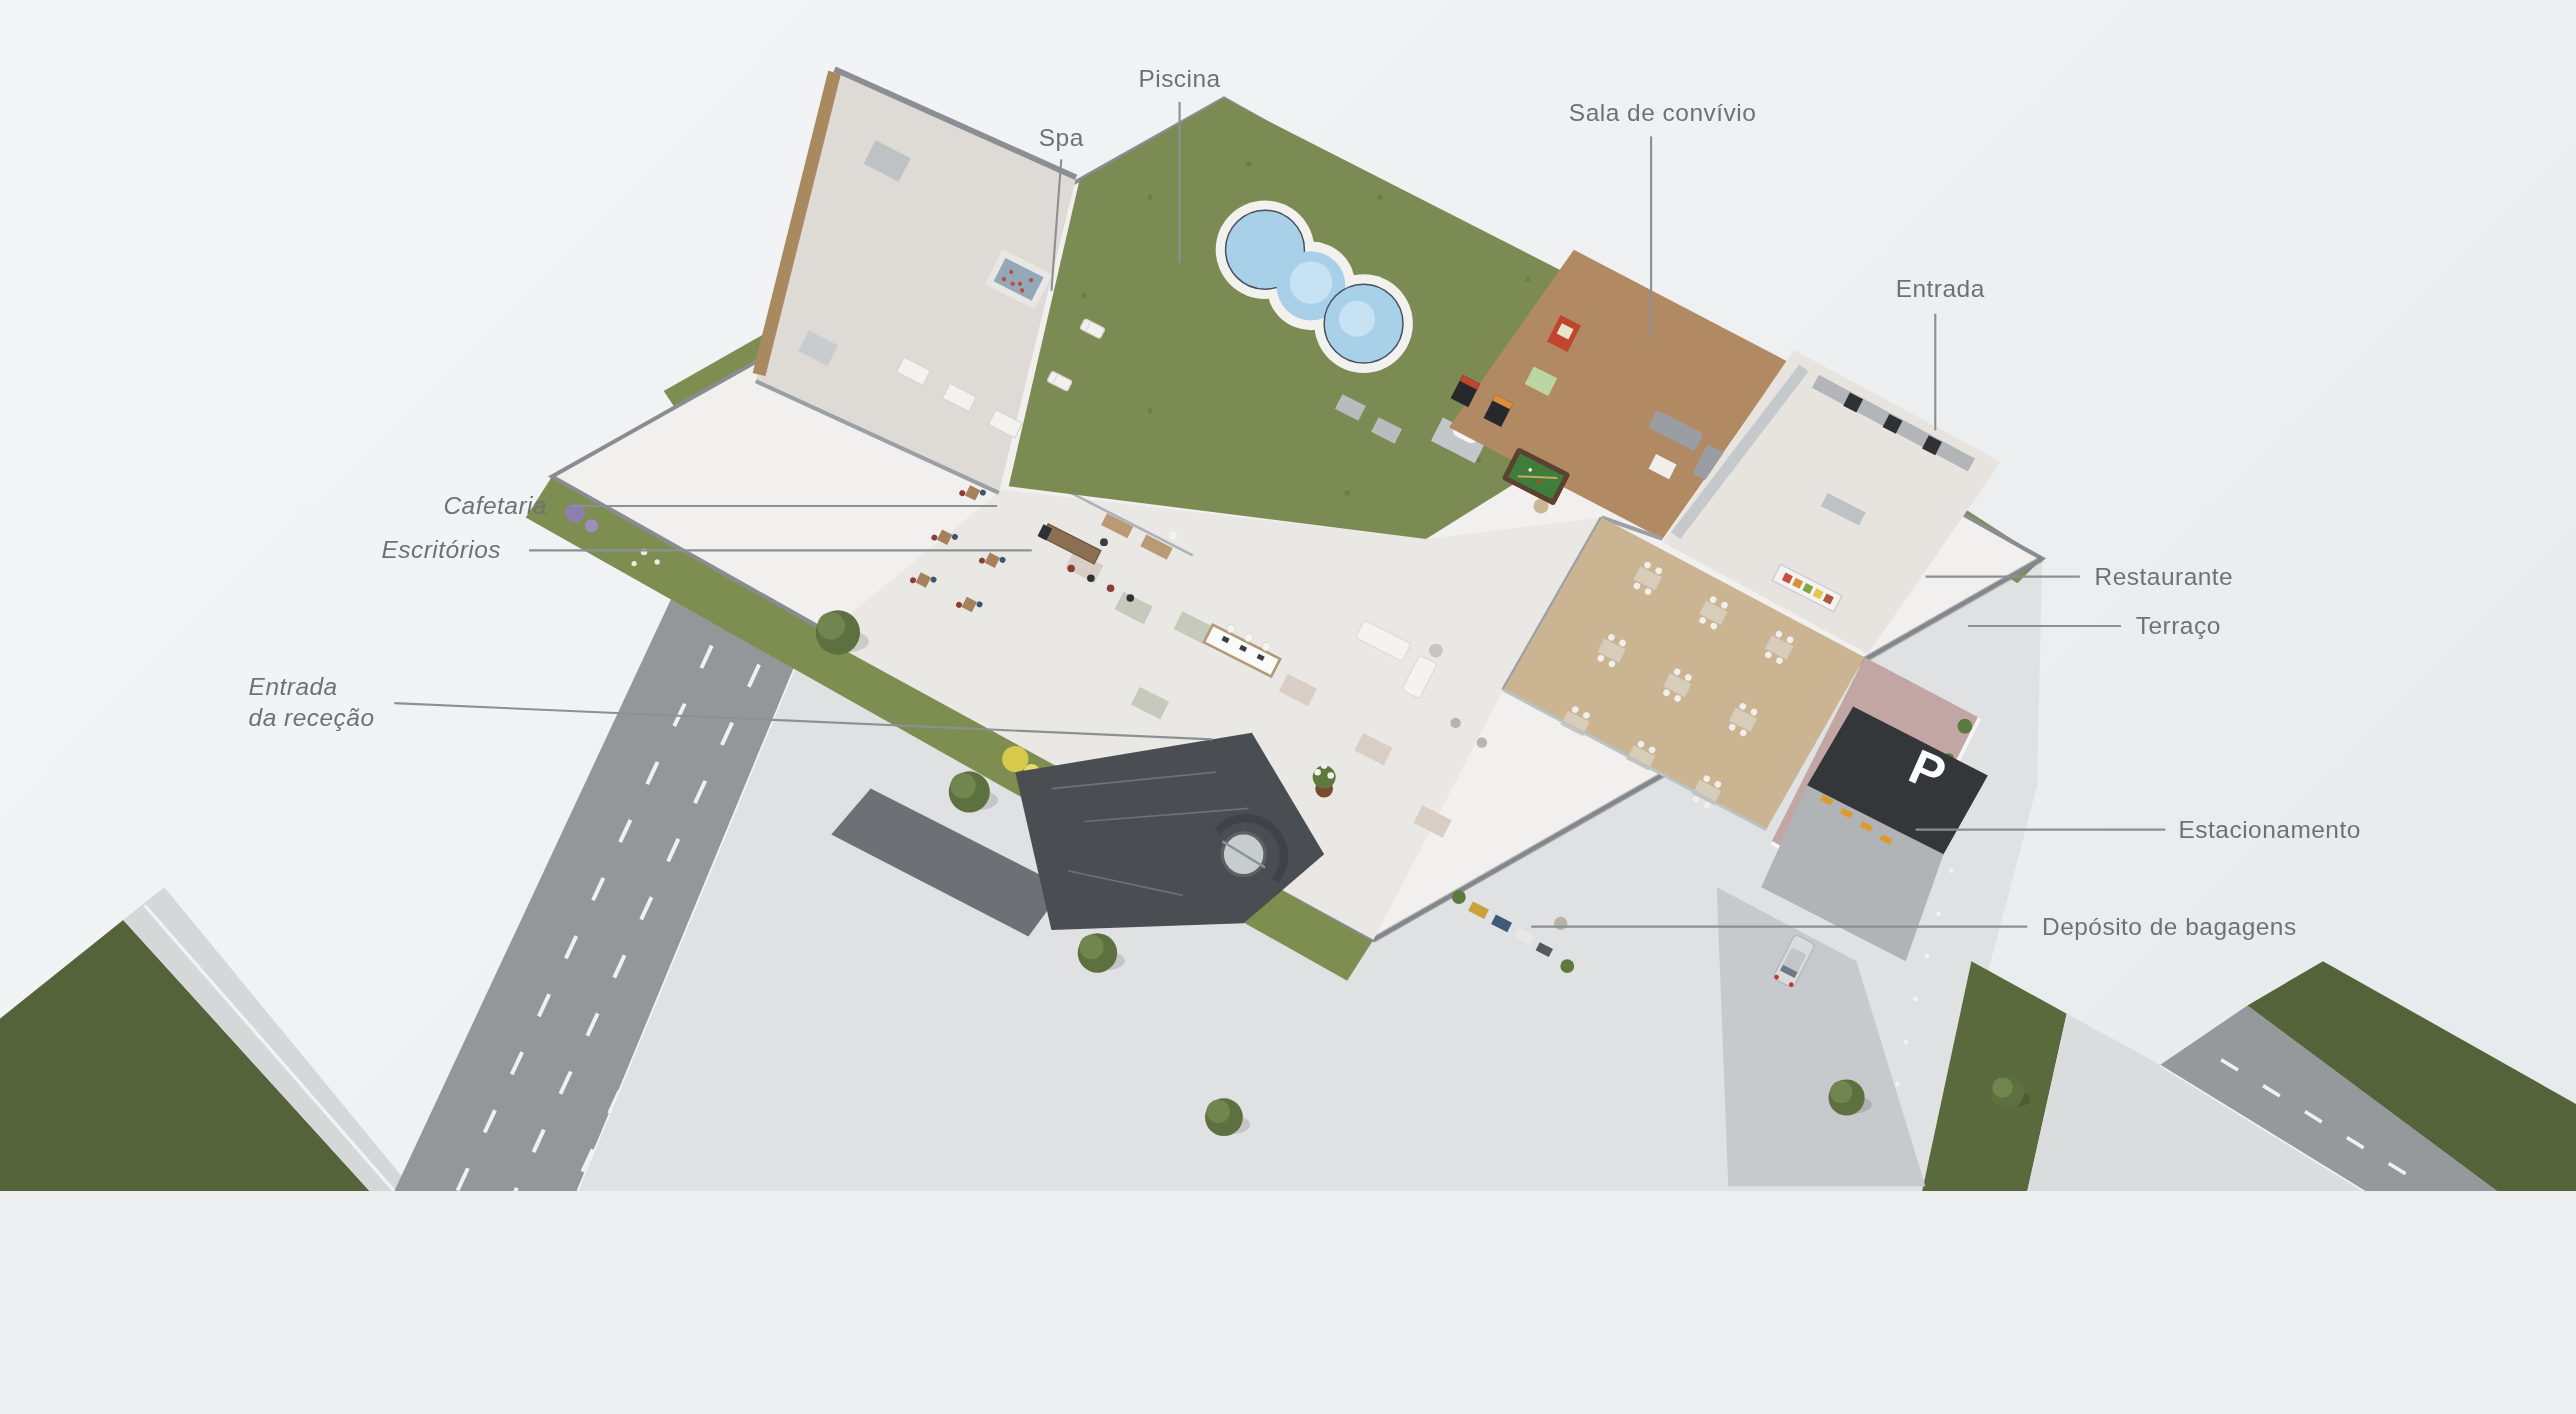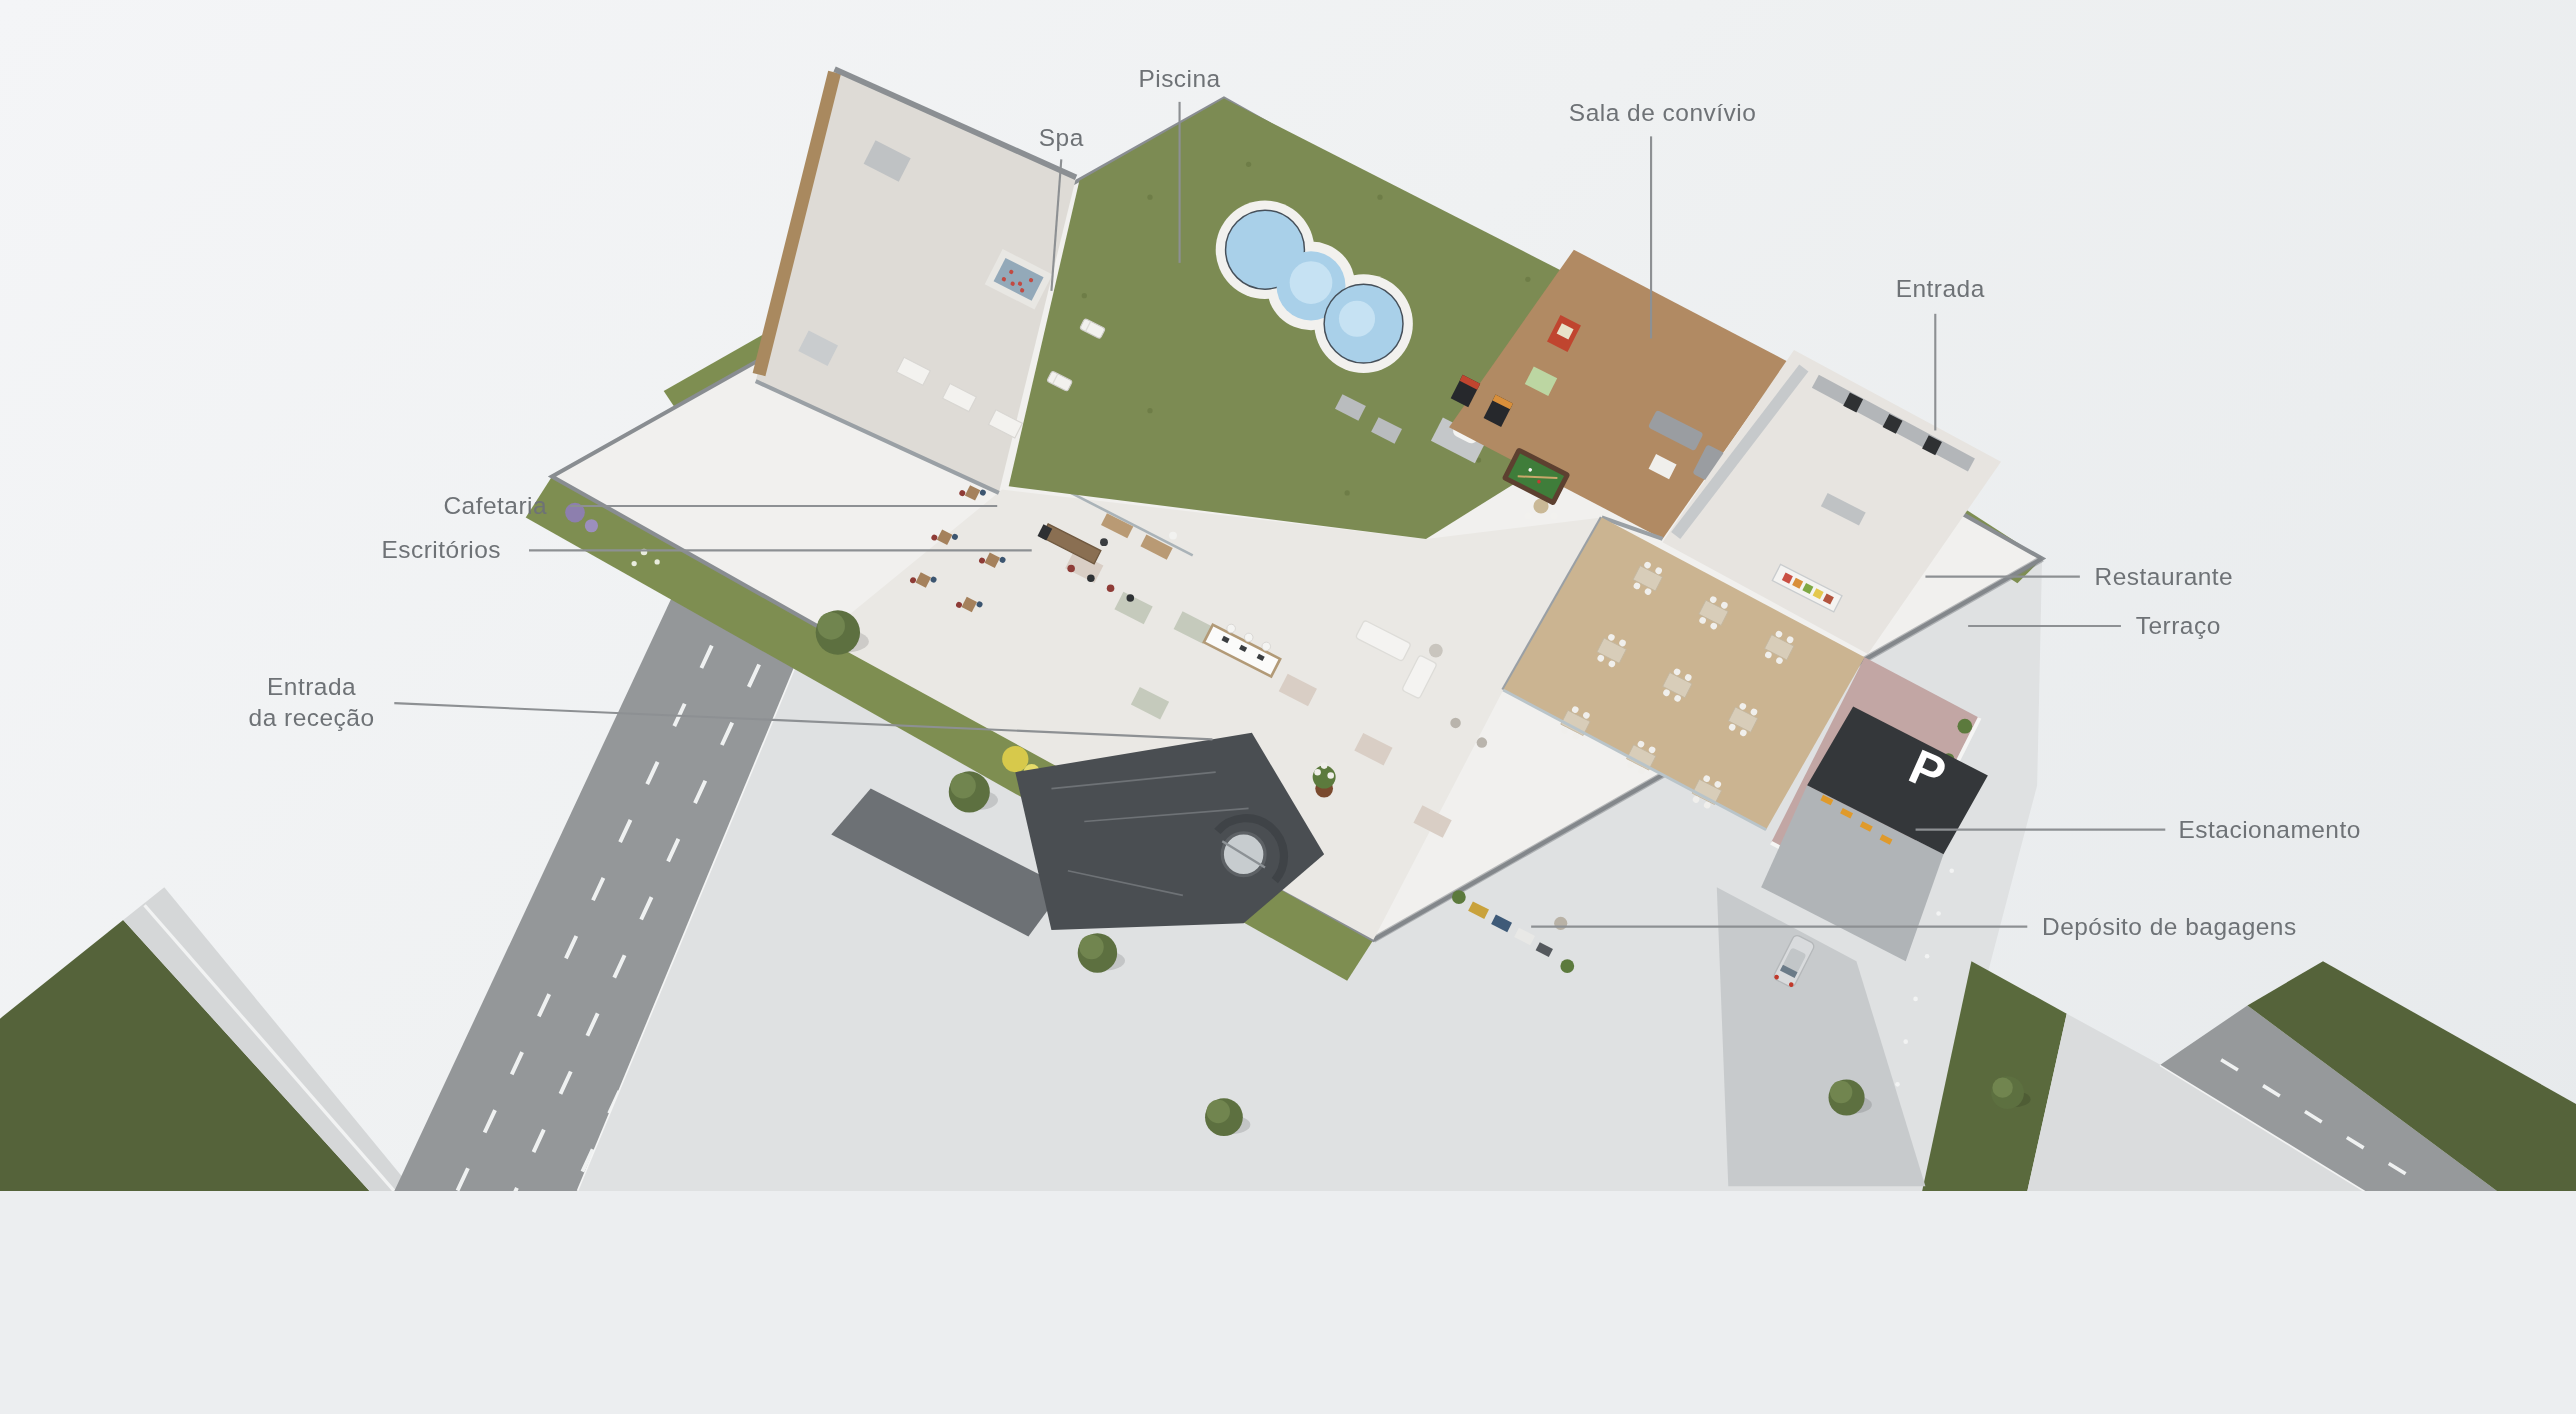"Cafetaria" .a-r { font-style: none -> italic; text-align: center -> left }
